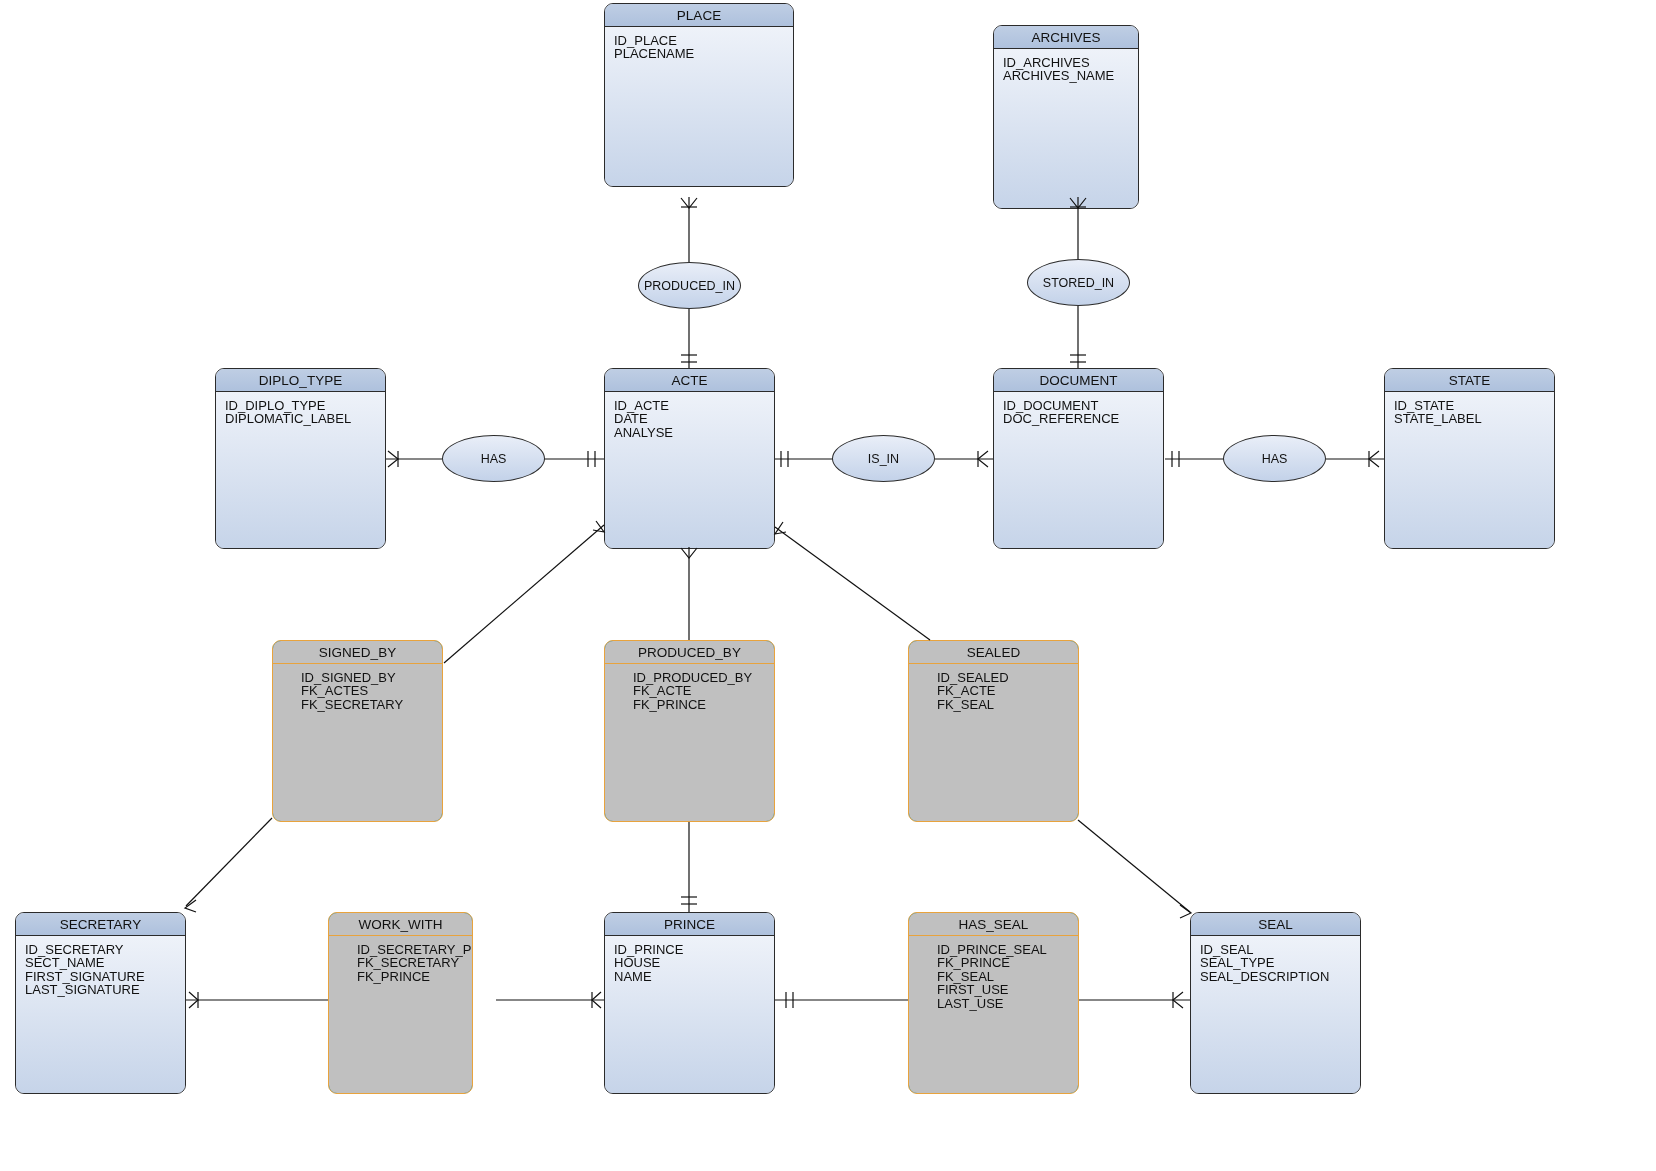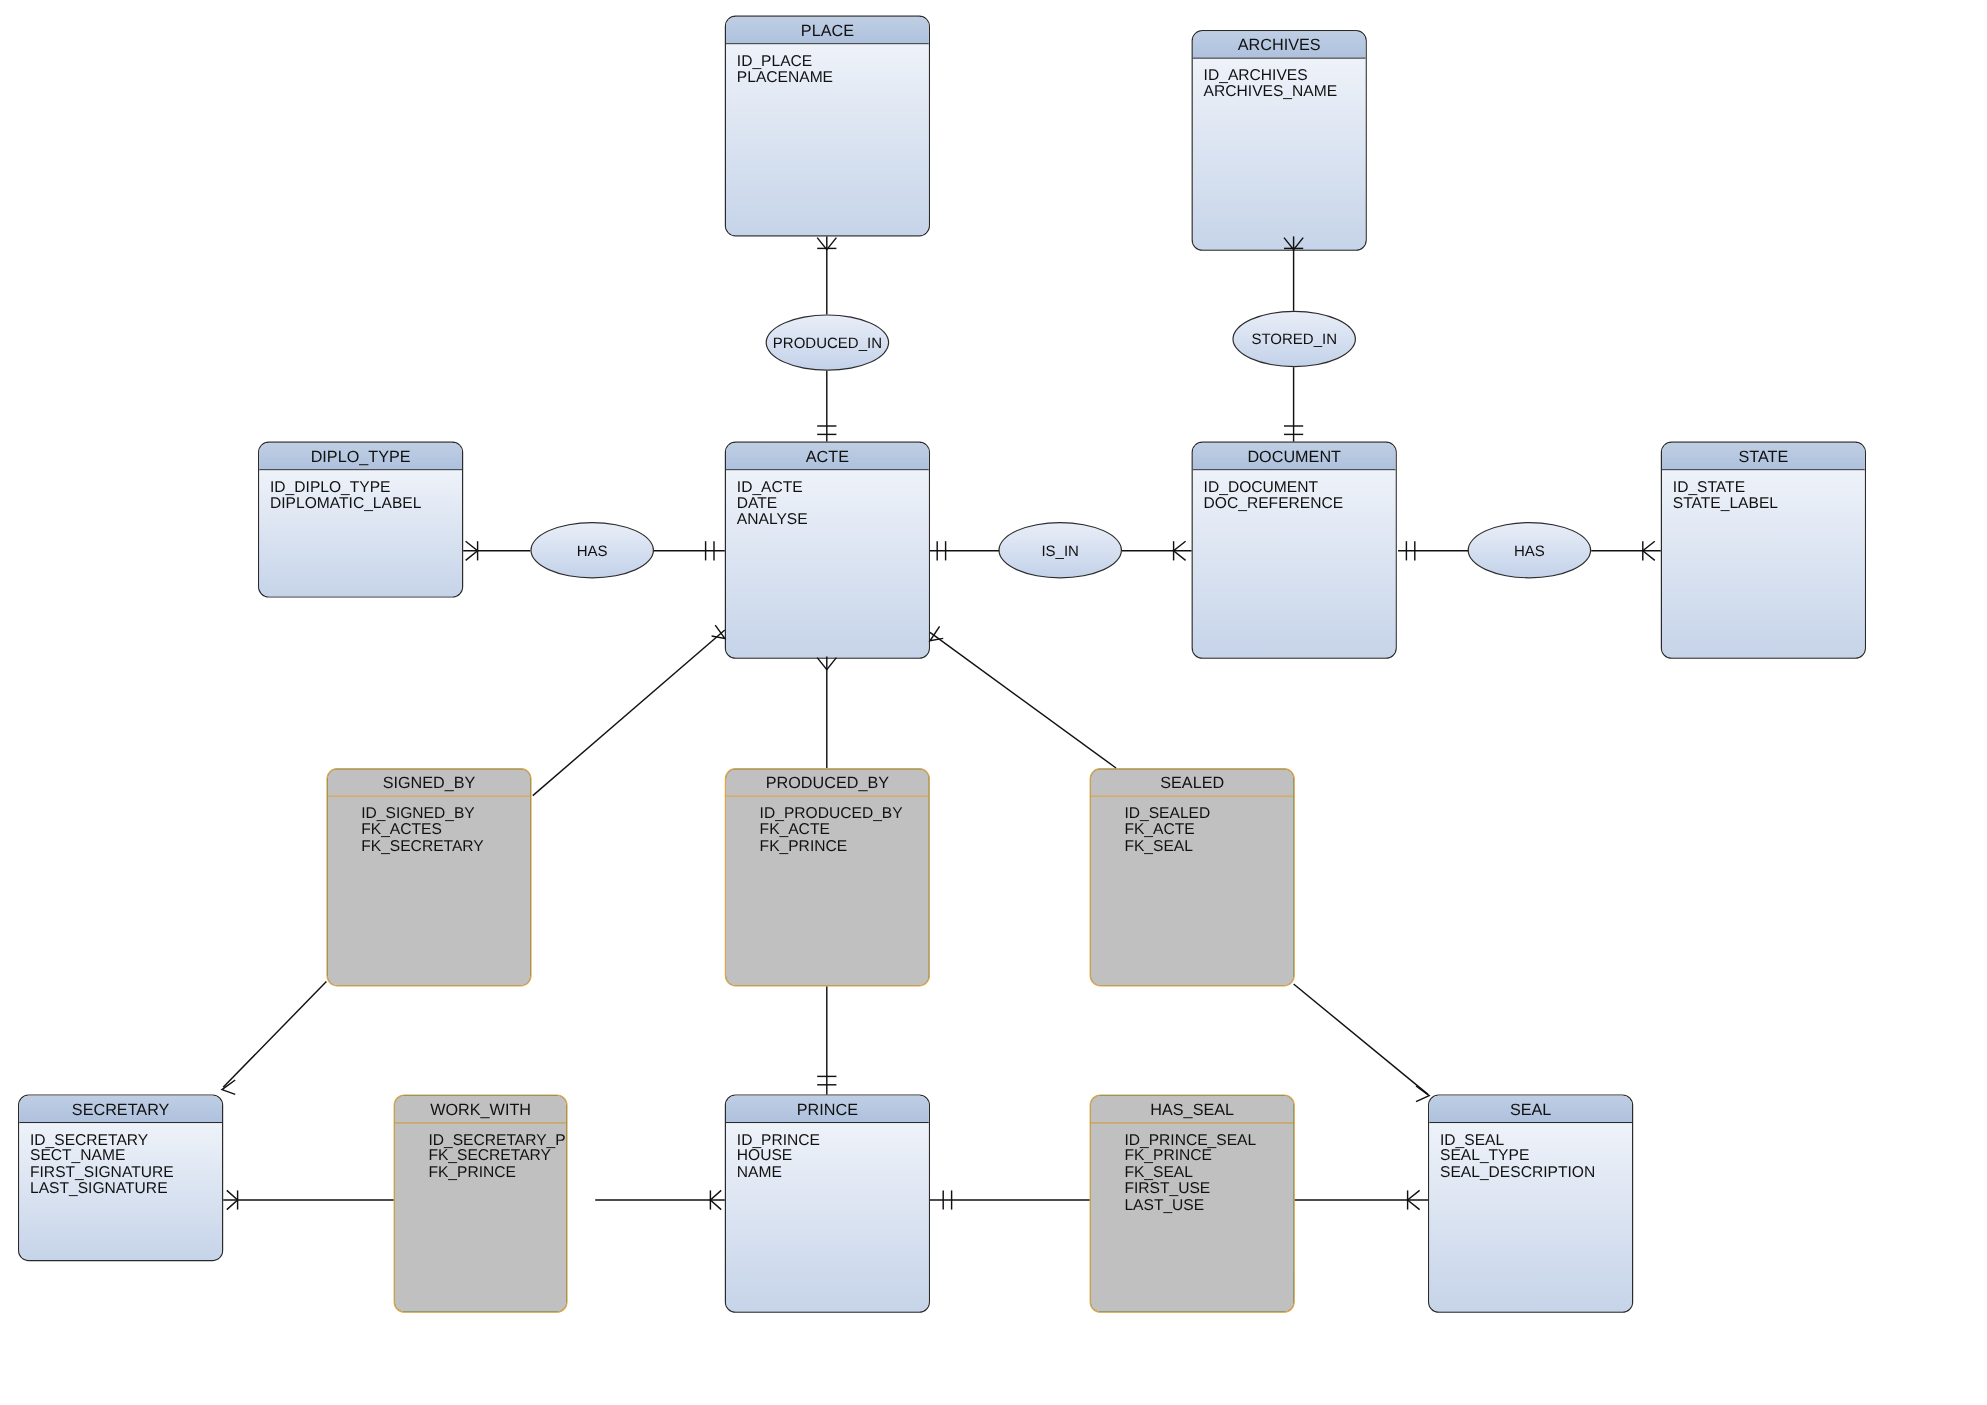"PLACE" div.entity { top: 13px -> 3px; width: 171px -> 190px }
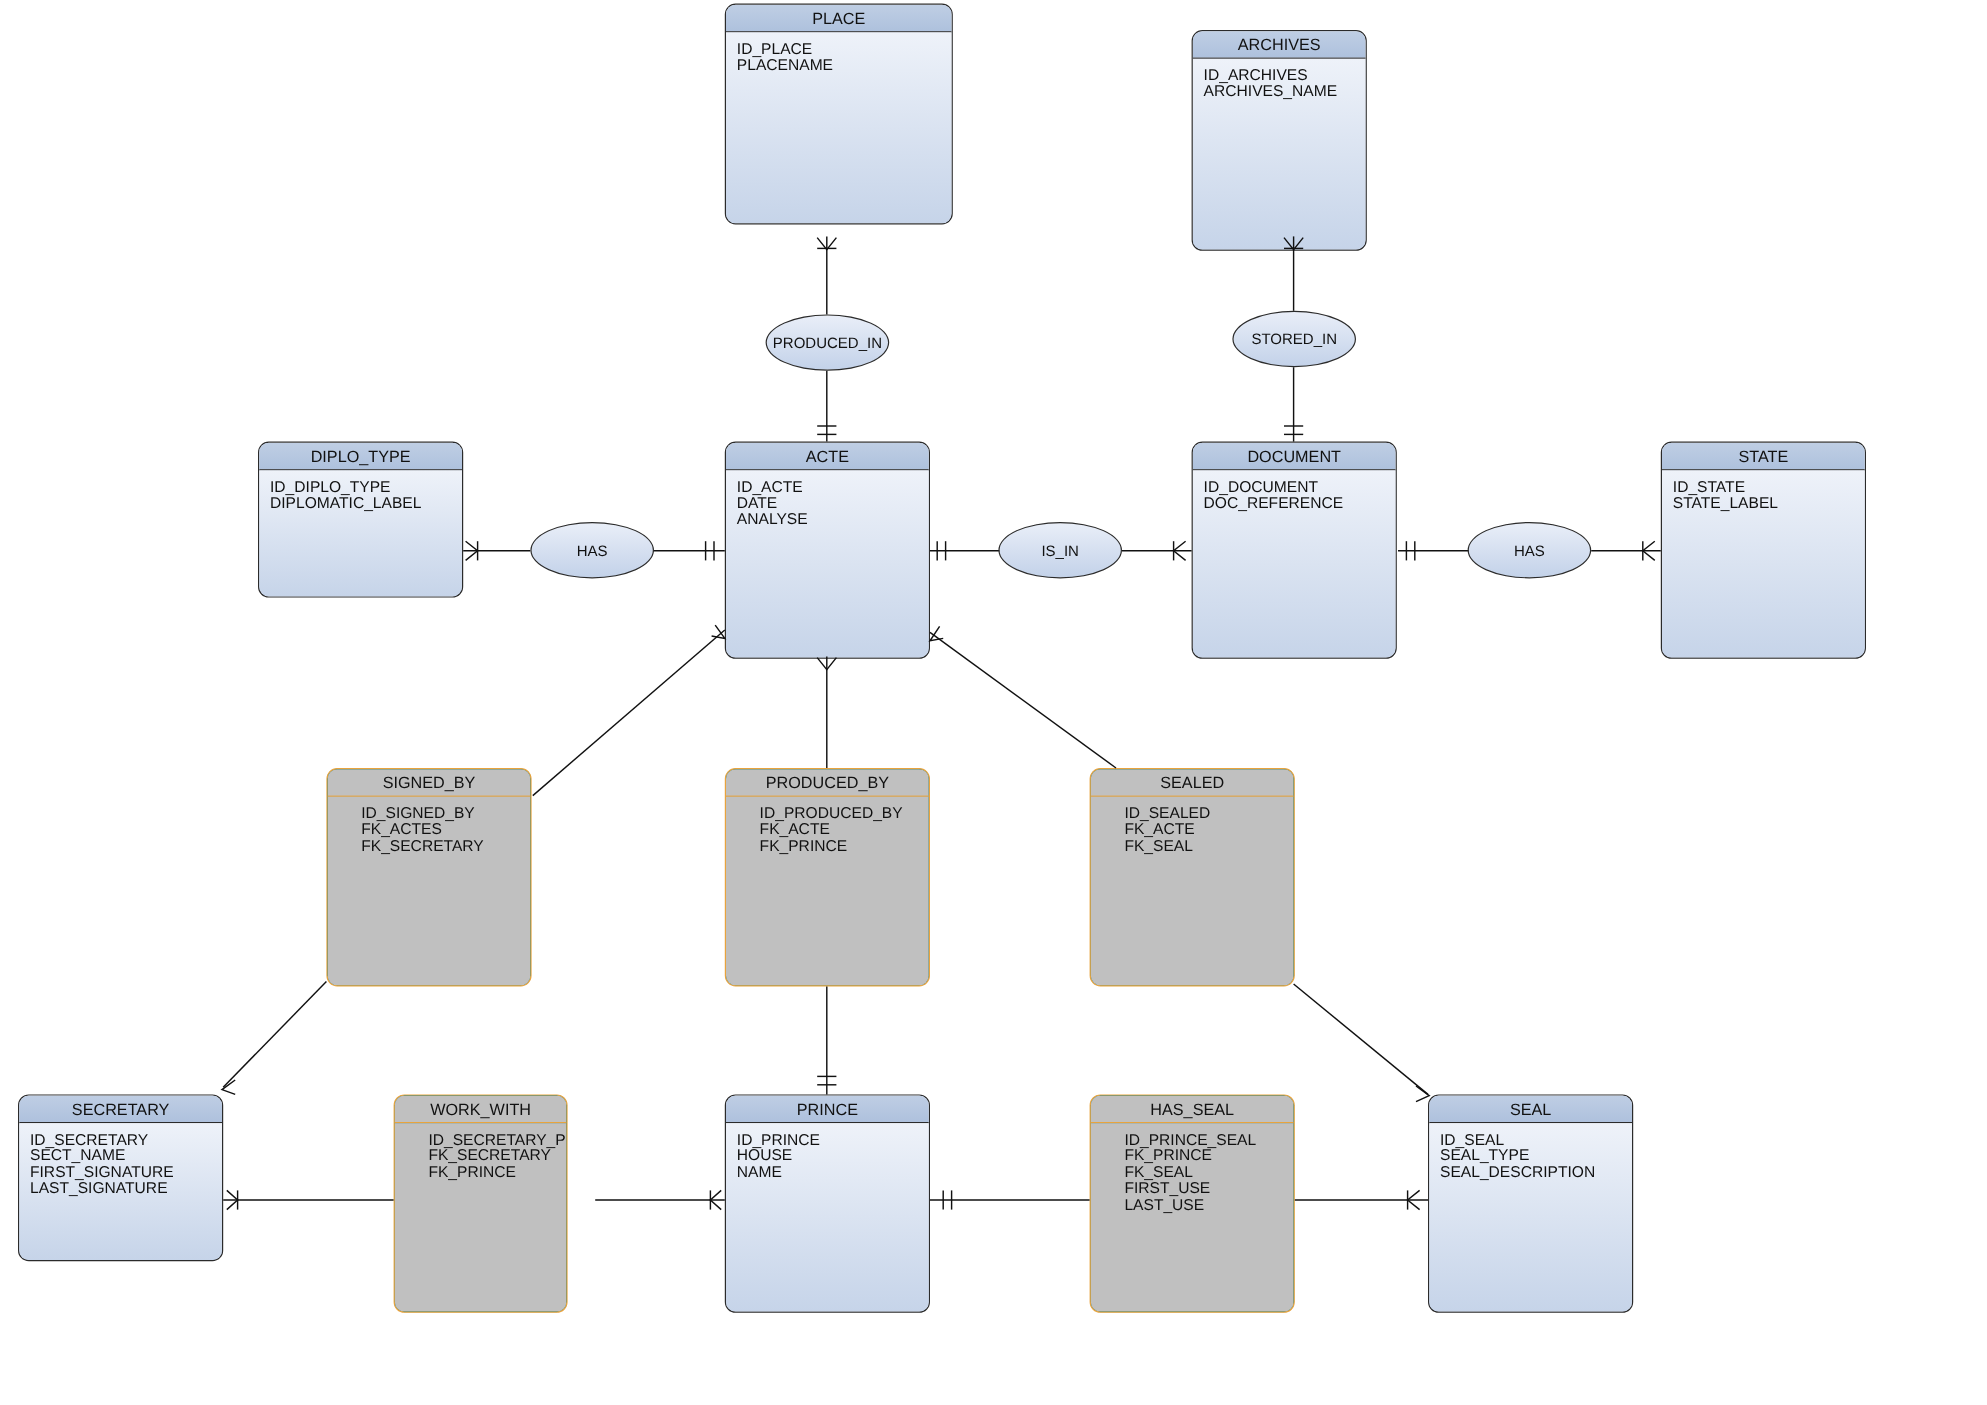"DIPLO_TYPE" div.entity { height: 130px -> 181px }
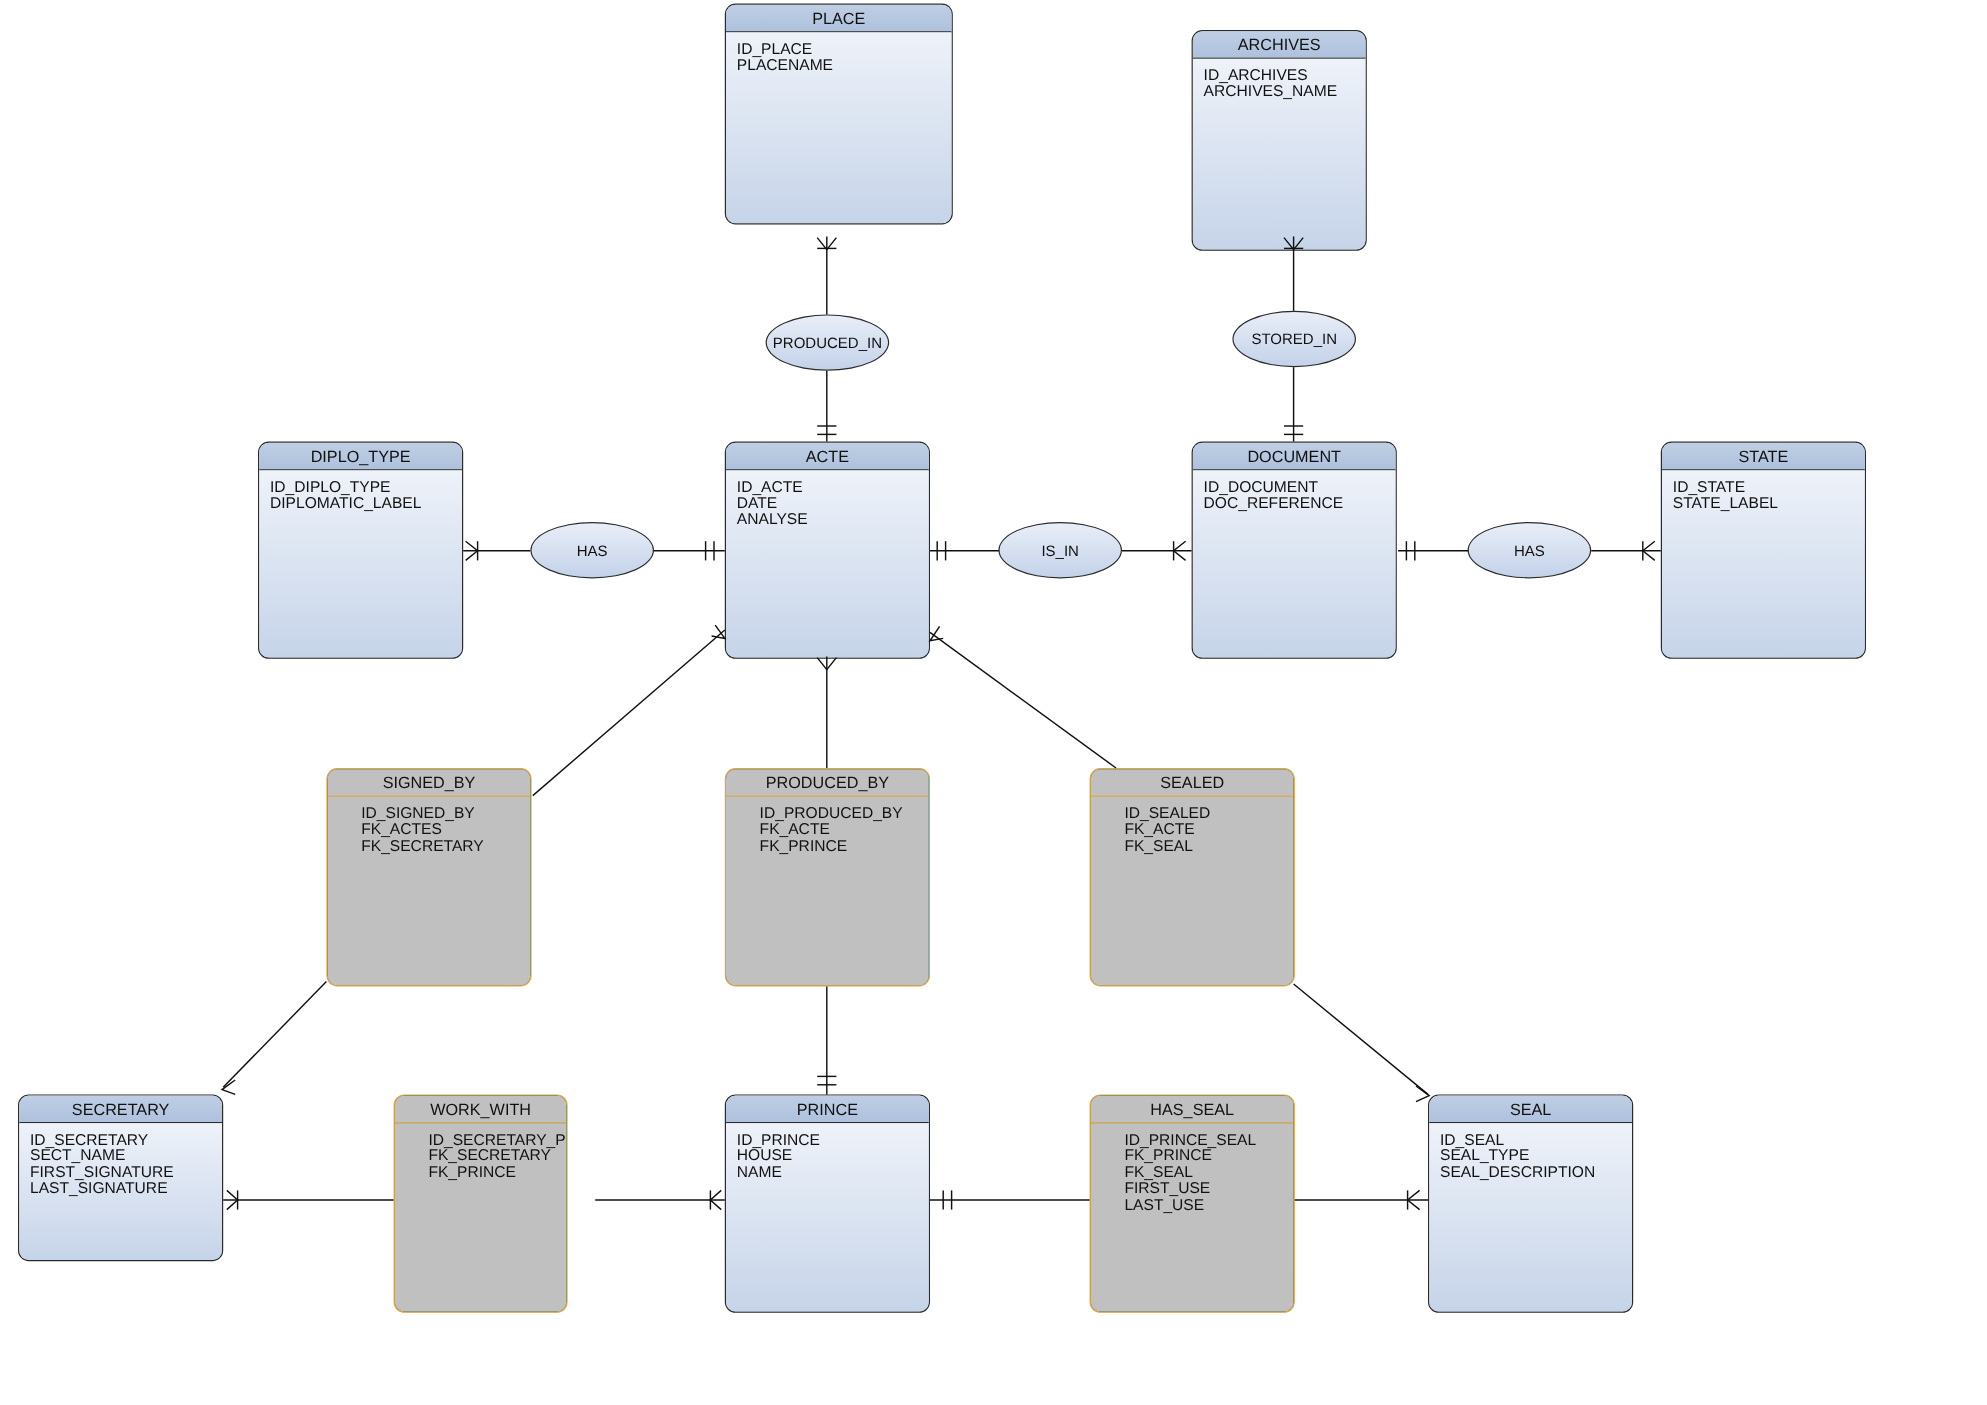"SECRETARY" div.entity { height: 139px -> 182px }
